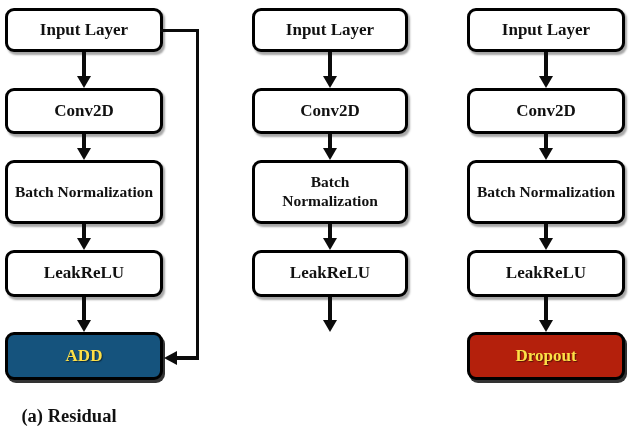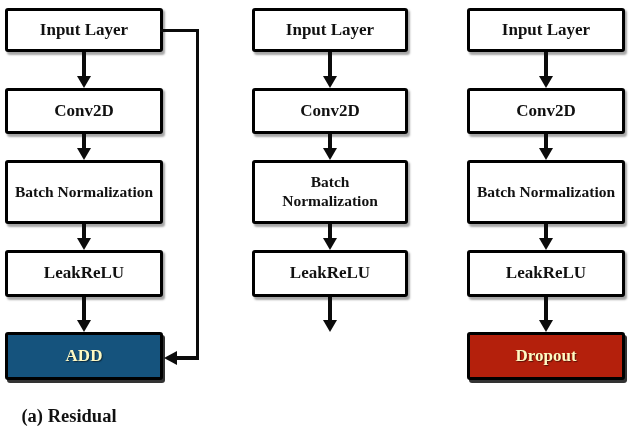"Input Layer" .node { border-radius: 3px -> 9px }
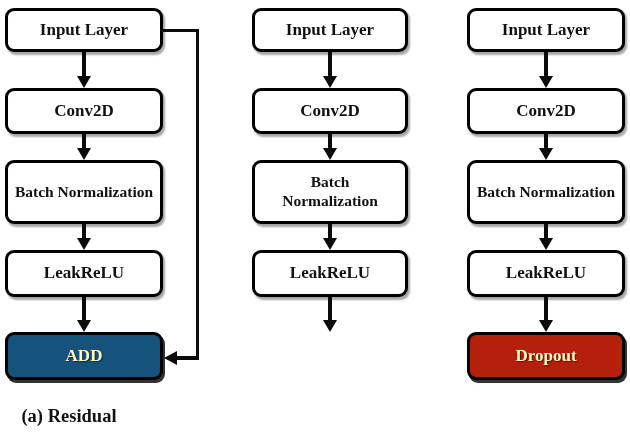"ADD" .node.colored { color: #fef9c3 -> #fde047 }
